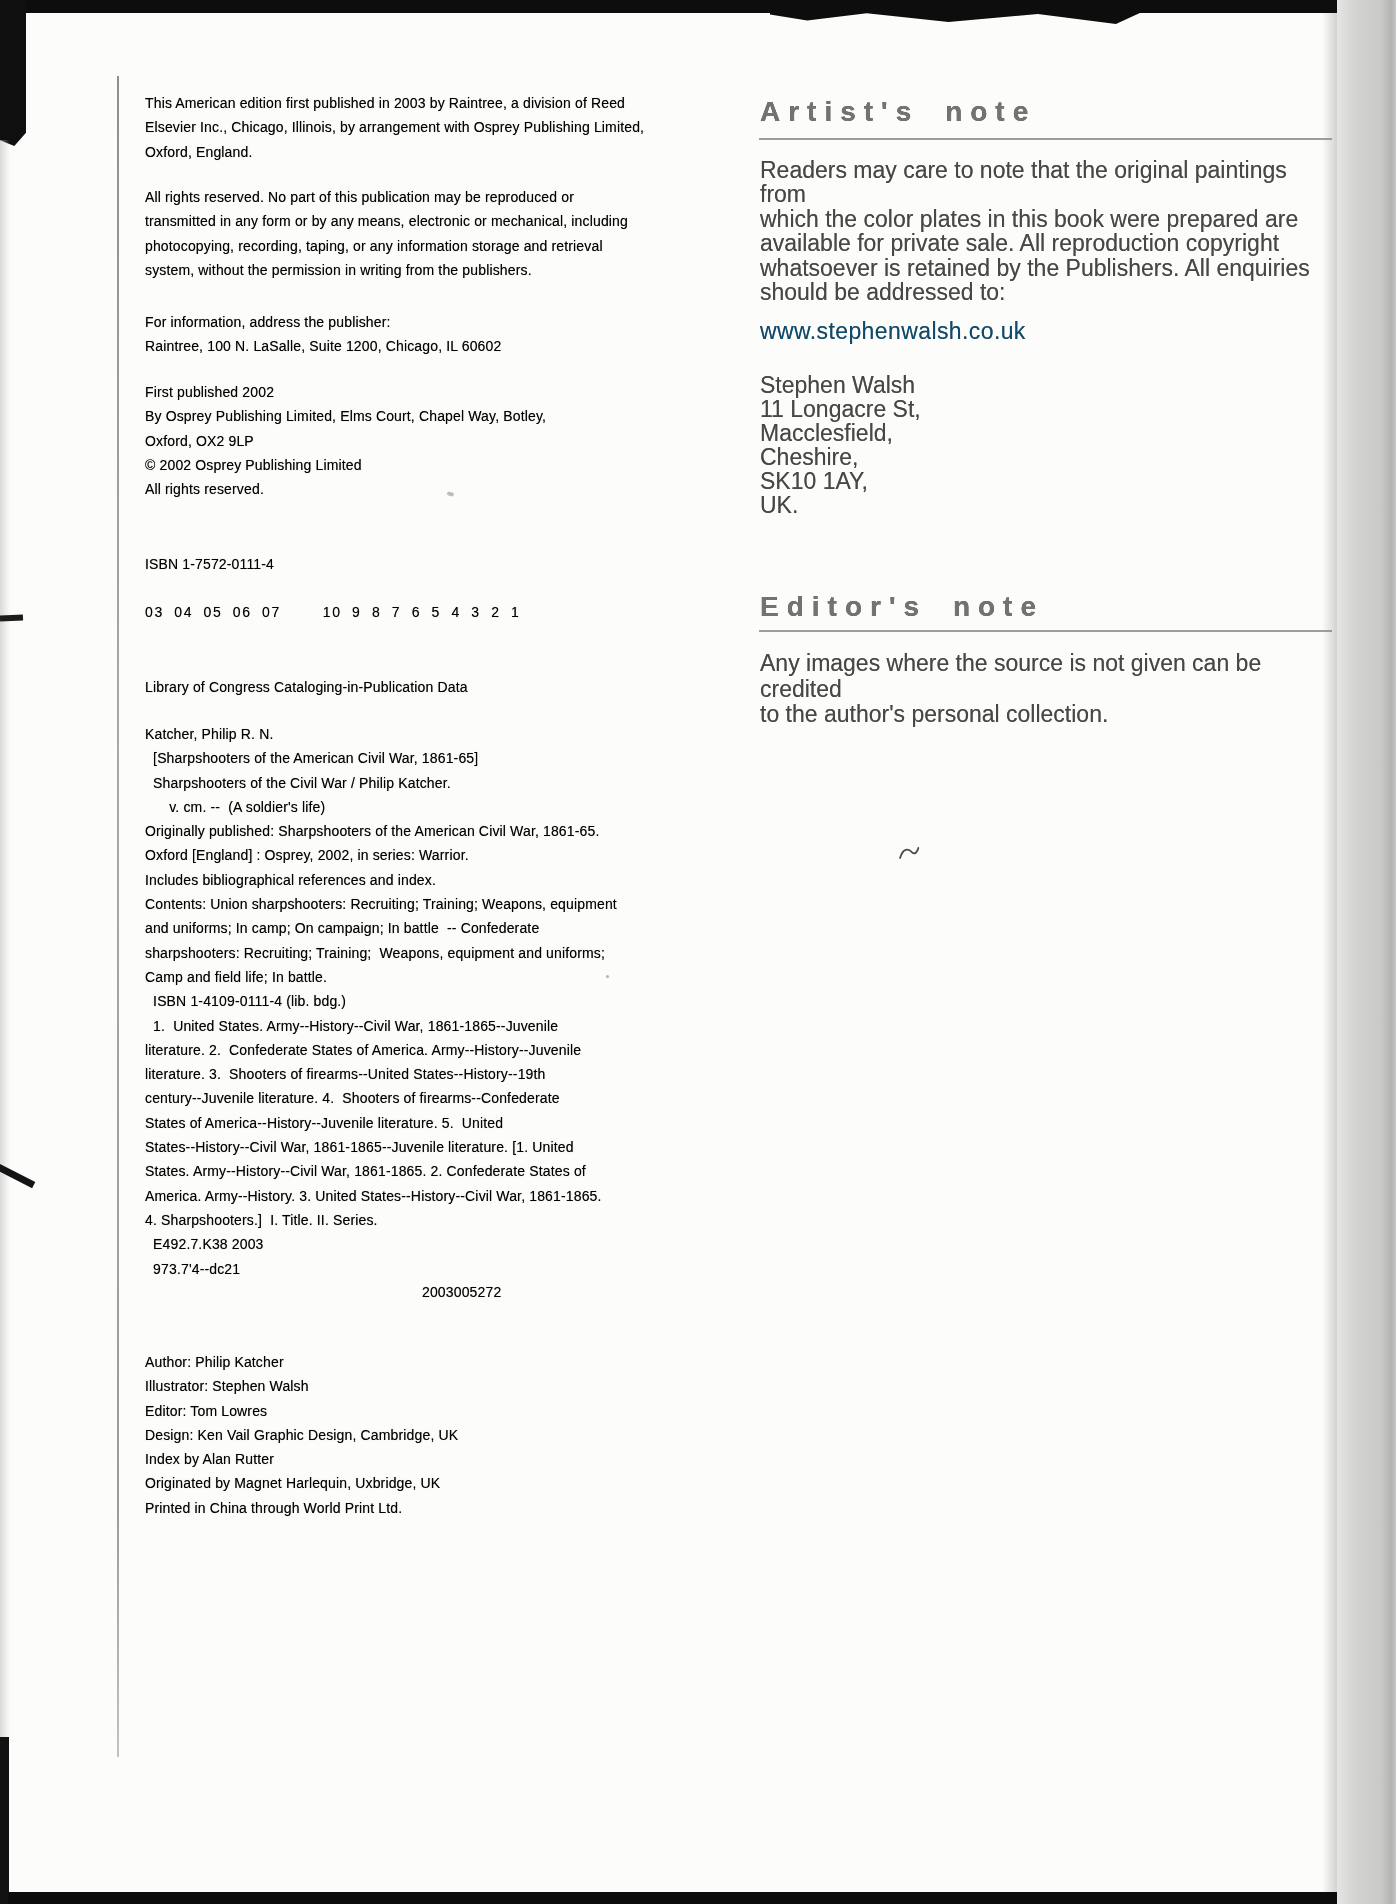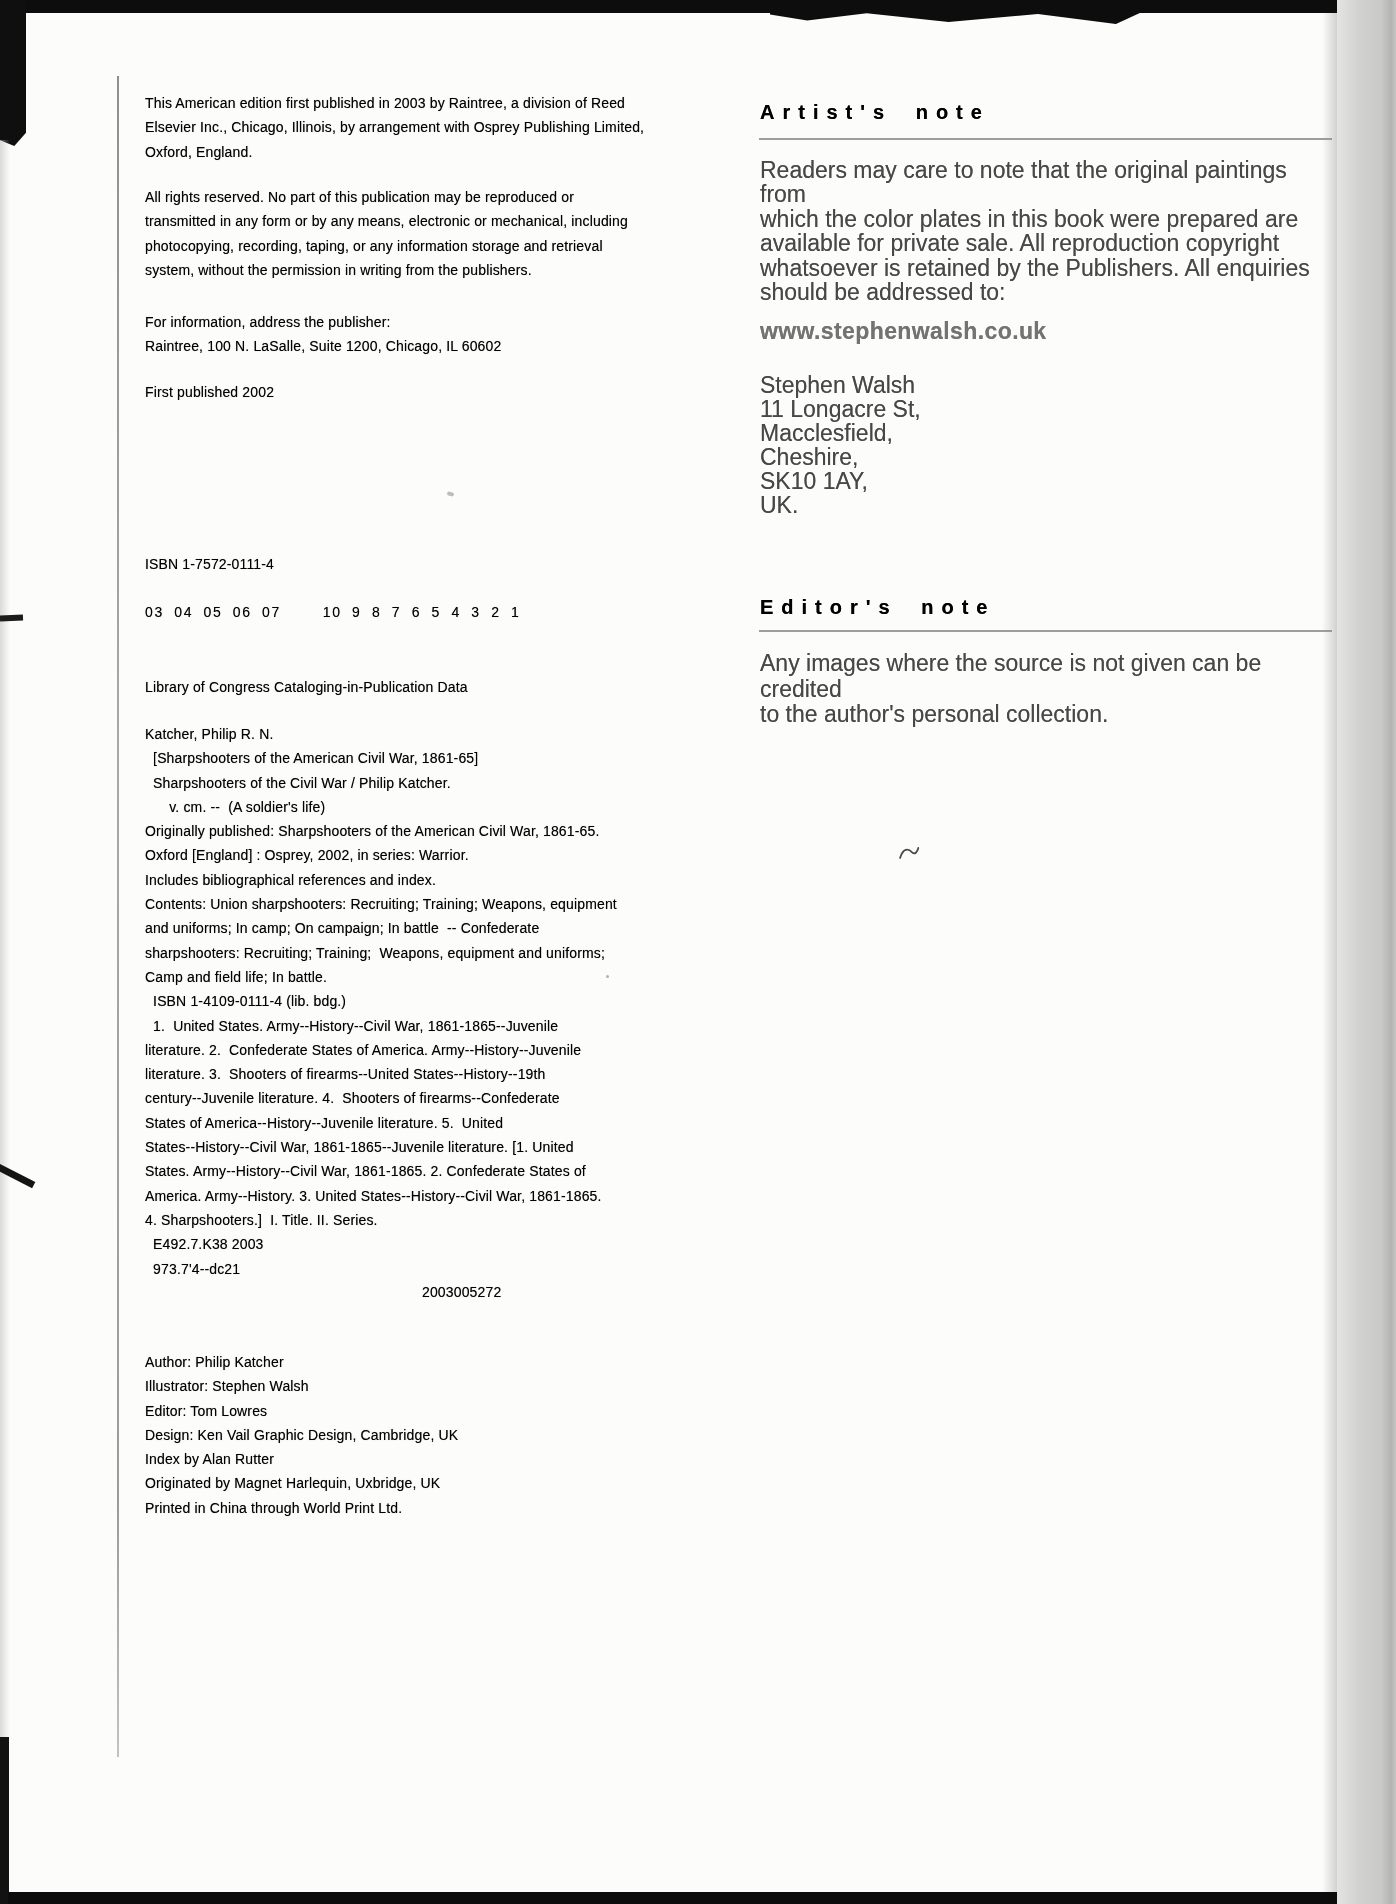"Artist's note" .note-heading { color: #000000 -> #737373; font-size: 20px -> 28px }
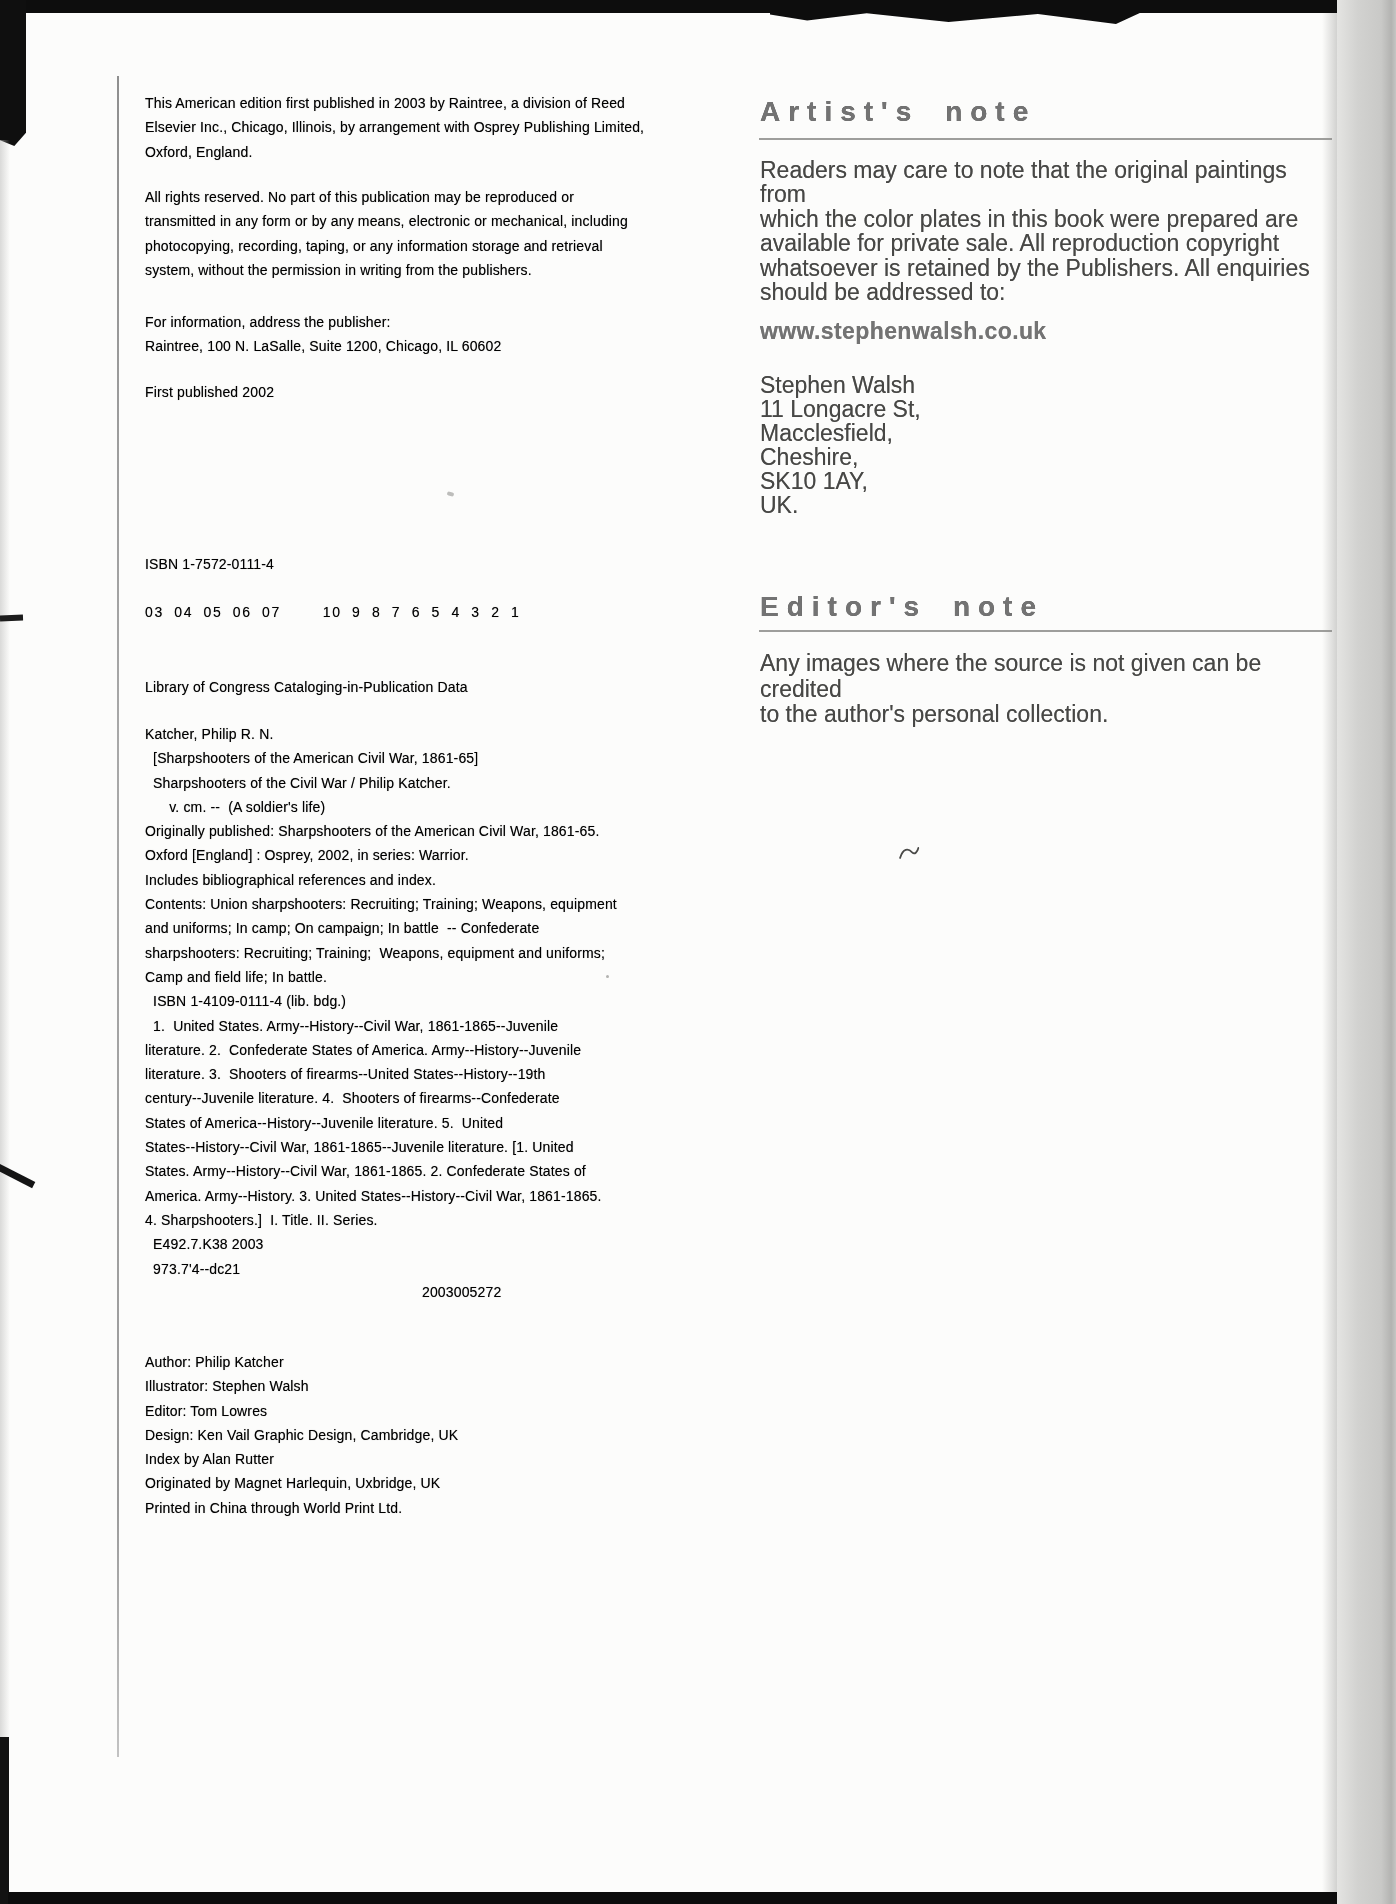"www.stephenwalsh.co.uk" .bold { color: #737373 -> #0c4a6e; font-weight: 700 -> 400 }
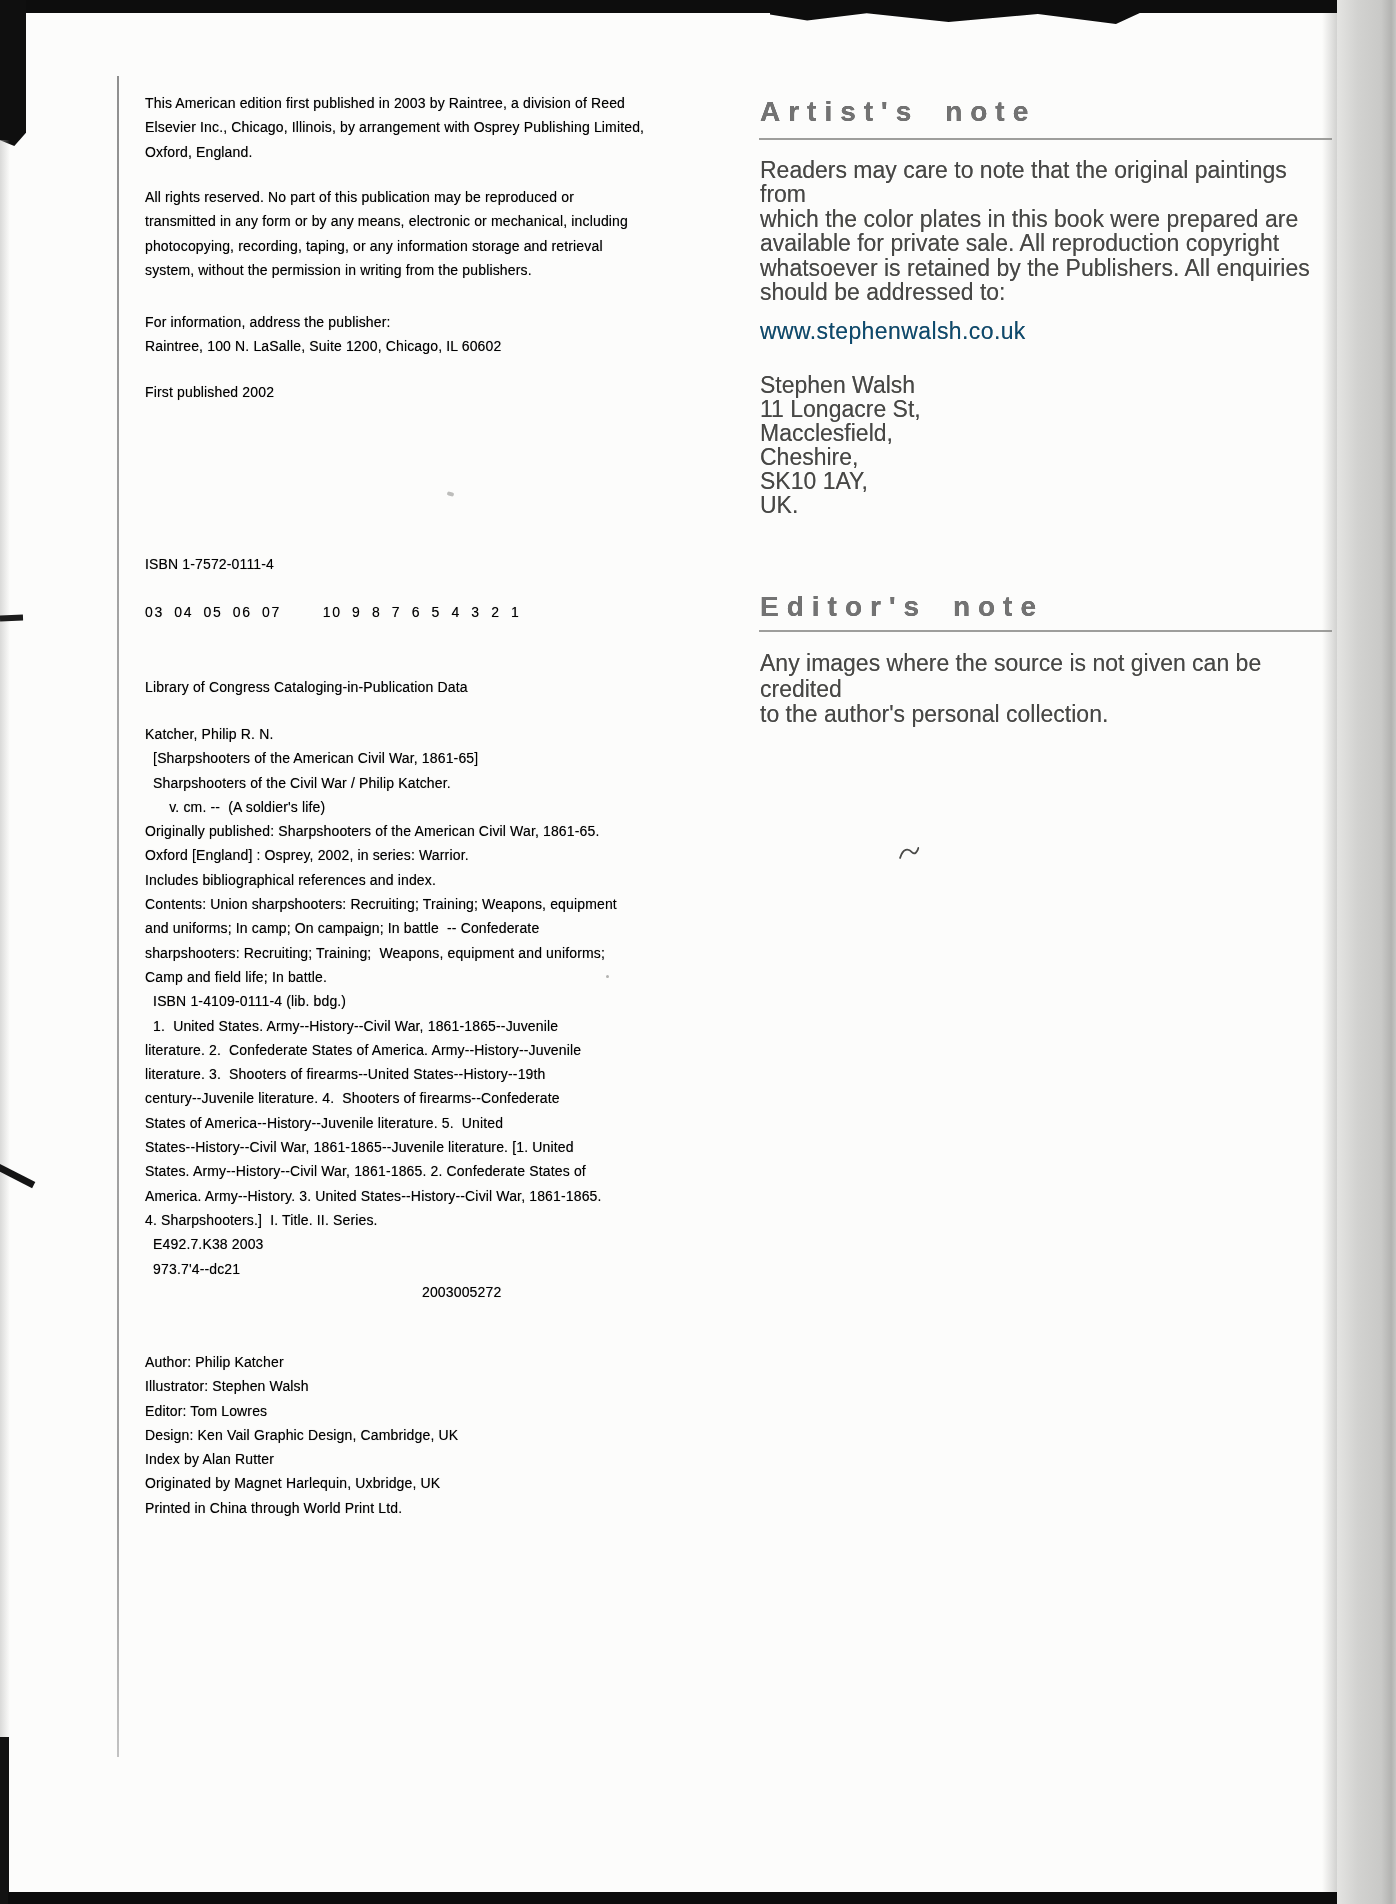"By Osprey Publishing Limited, Elms" div.pre { html: none -> <div>By Osprey Publishing Limited, Elms Court, Chapel Way, Botley, Oxford, OX2 9LP © 2002 Osprey Publishing Limited All rights reserved.</div> }
